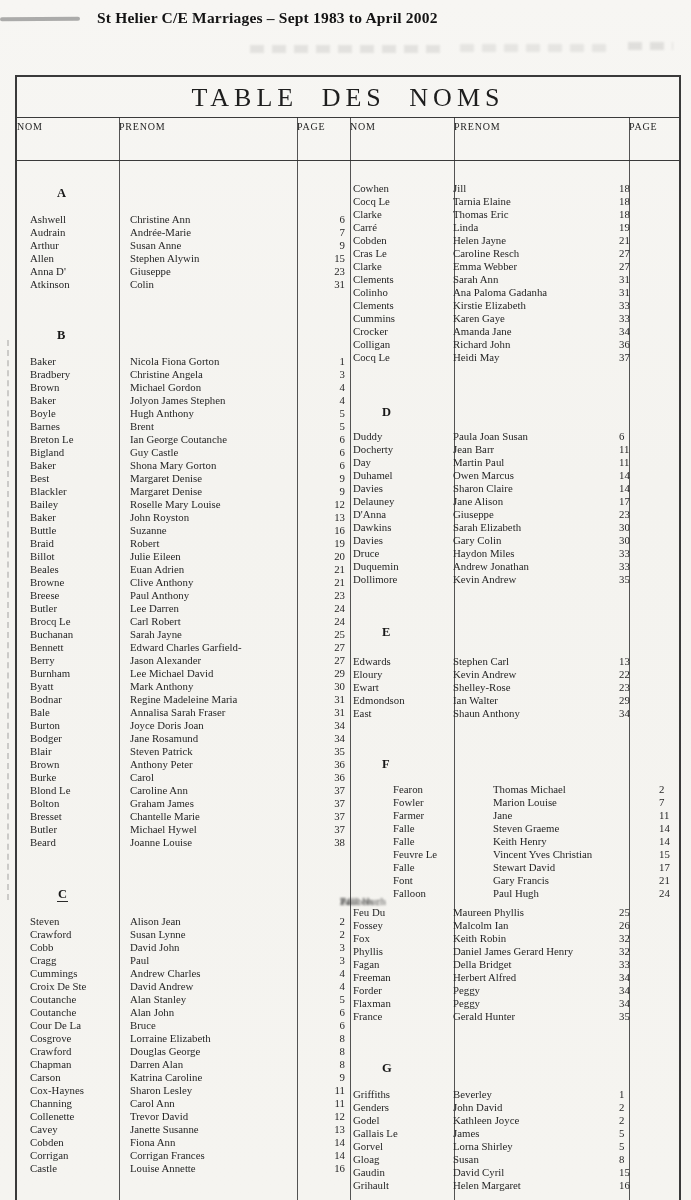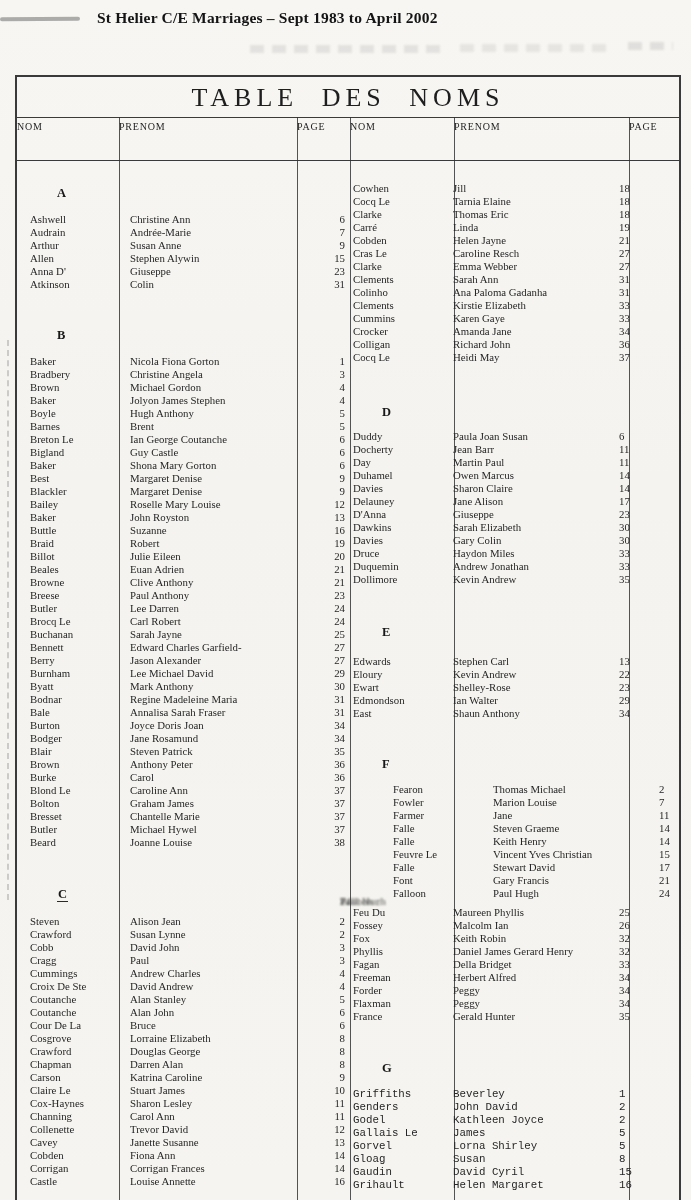"Claire Le" div.row { html: <div> <span>Claire Le</span> <span>Stuart James</span> <span>10</span> </div> -> none }
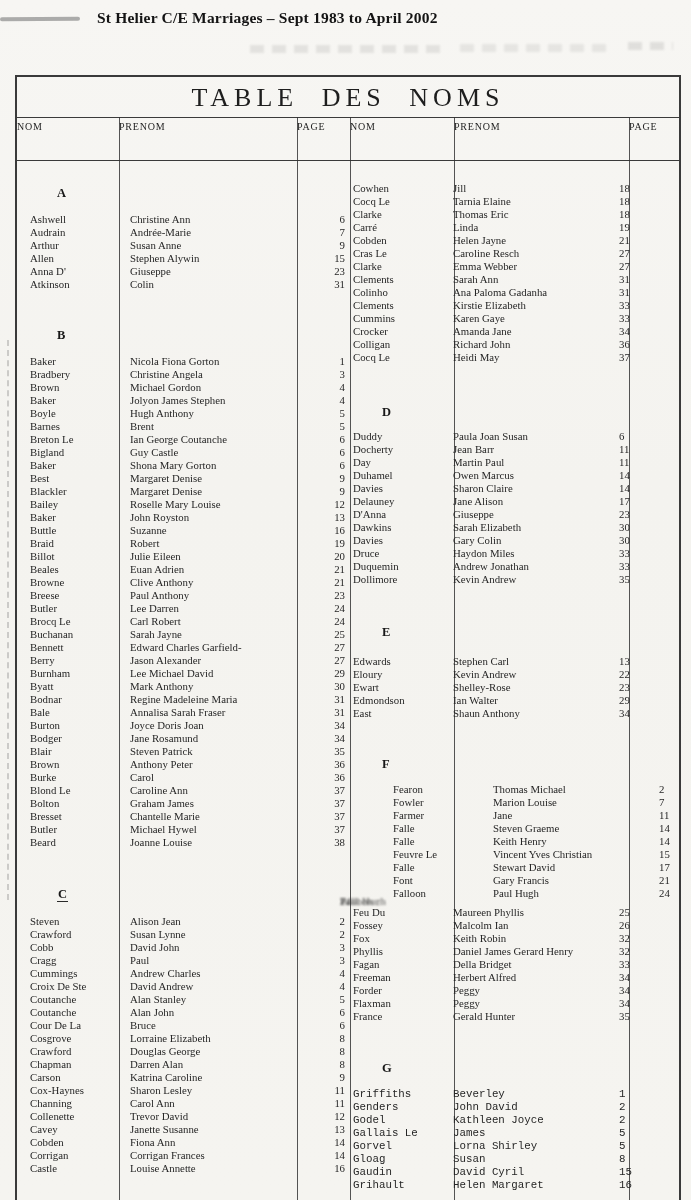"Griffiths" div.rows { font-family: Liberation Mono, monospace -> none }
